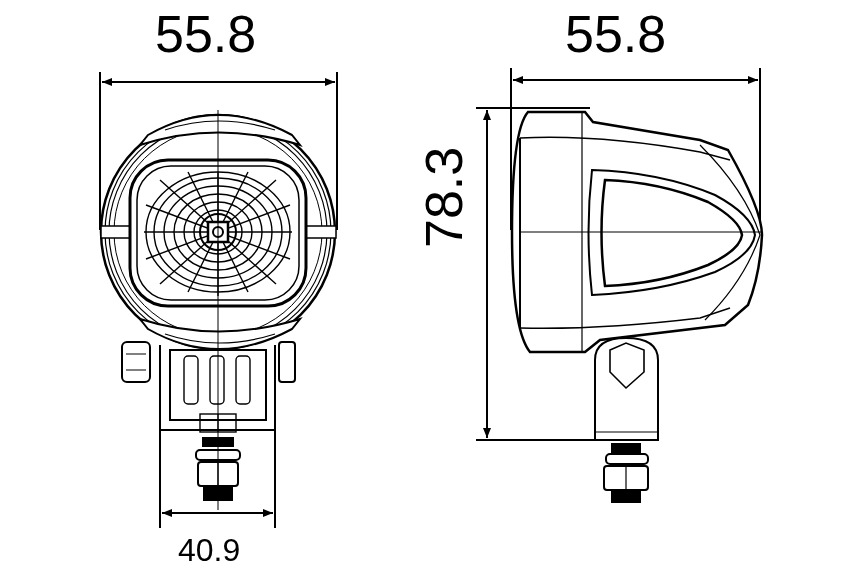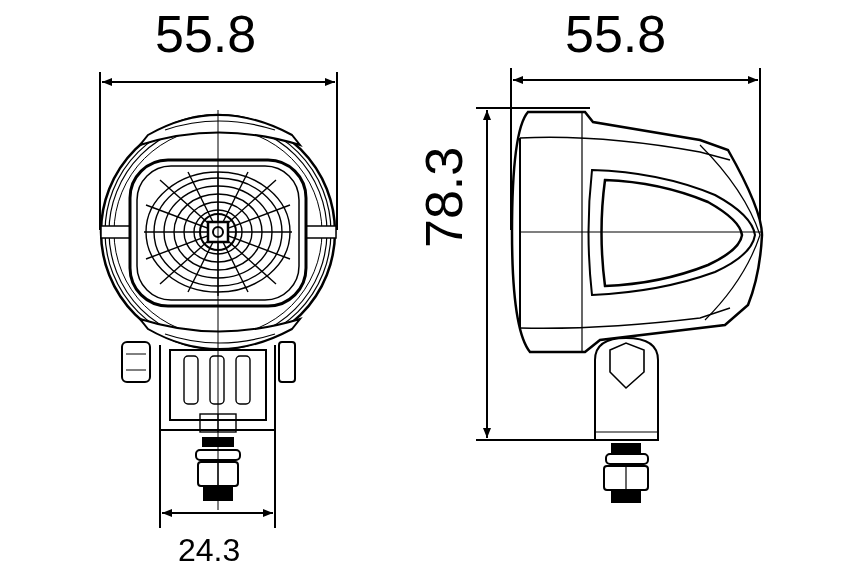"24.3" div.dim-label { text: 24.3 -> 40.9 }
